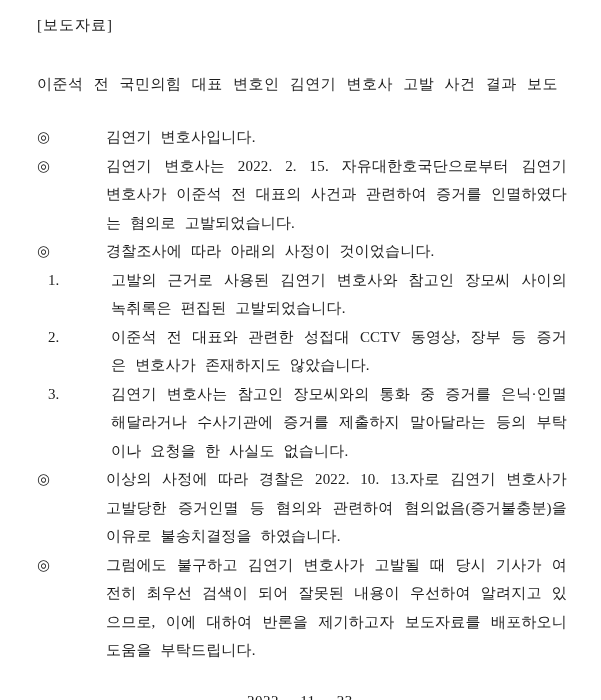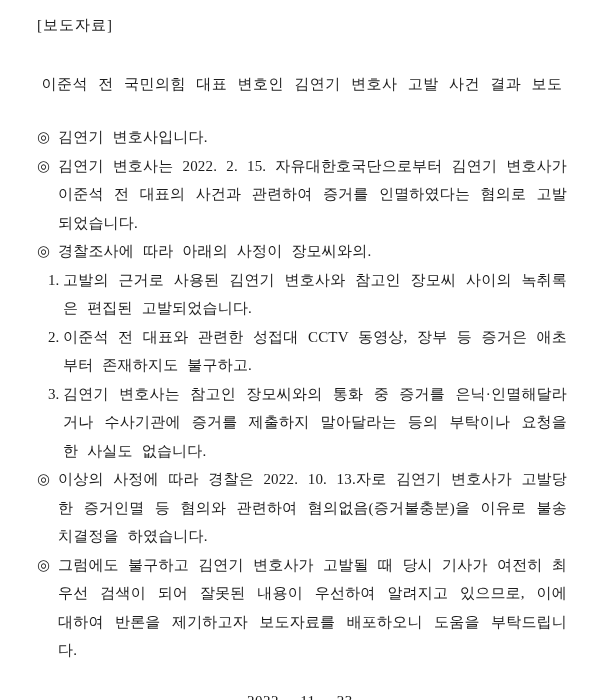"이준석 전 국민의힘 대표 변호인" .doc-title { text-align: center -> left }
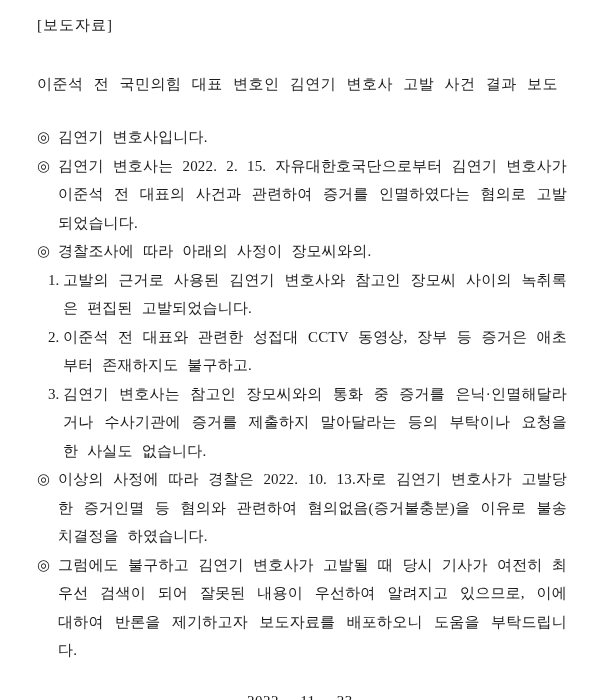"김연기 변호사입니다." .block .text { margin-left: none -> 48px }
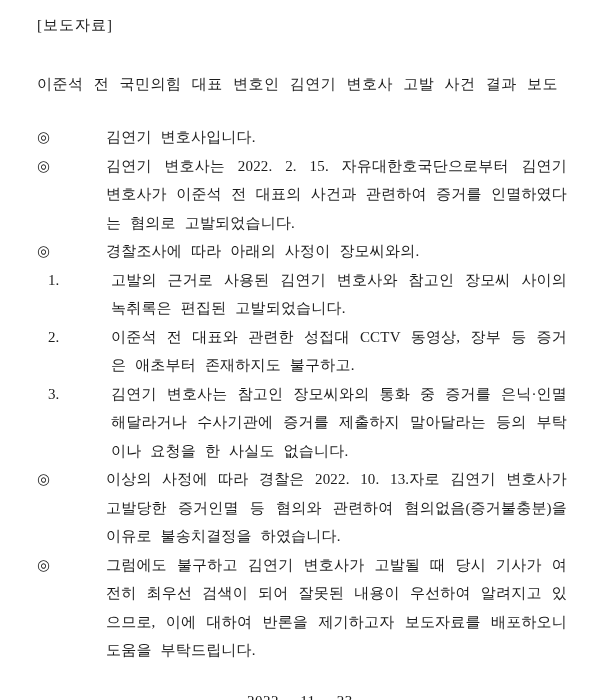"경찰조사에 따라 아래의 사정이 장모씨와의." span.text { text: 장모씨와의 -> 것이었습니다 }
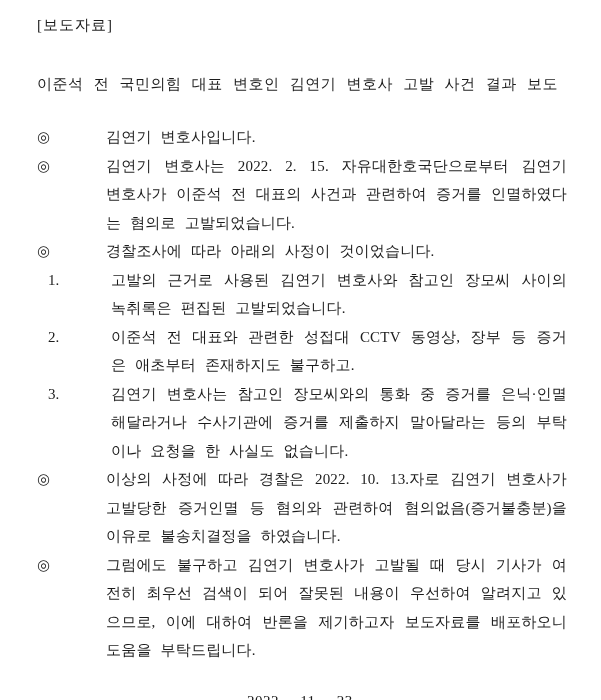"이준석 전 대표와 관련한 성접대" span.text { text: 애초부터 존재하지도 불구하고 -> 변호사가 존재하지도 않았습니다 }
